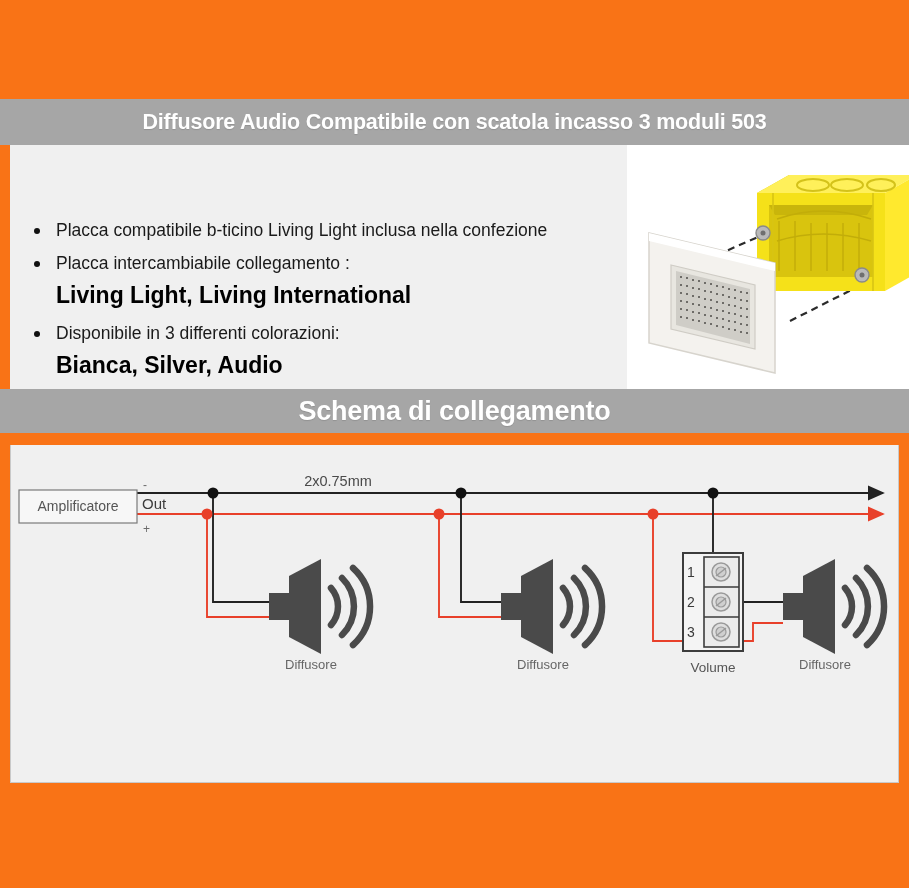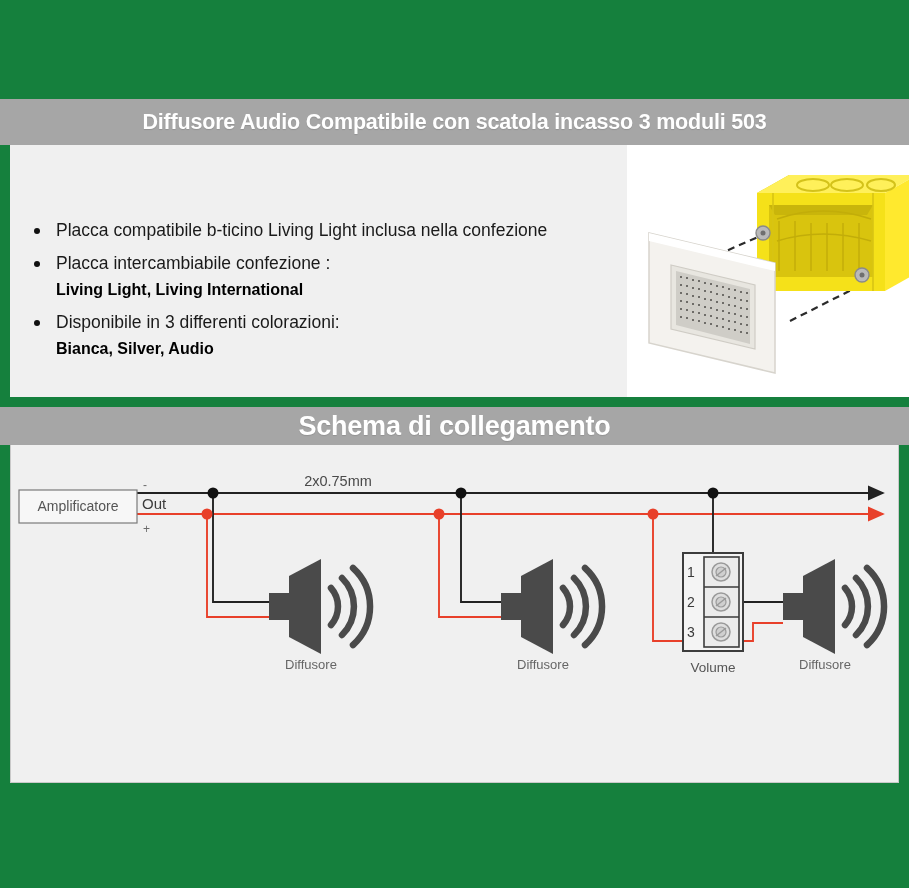"Diffusore Audio Compatibile con scatola" .page { background: #15803d -> #f97316 }
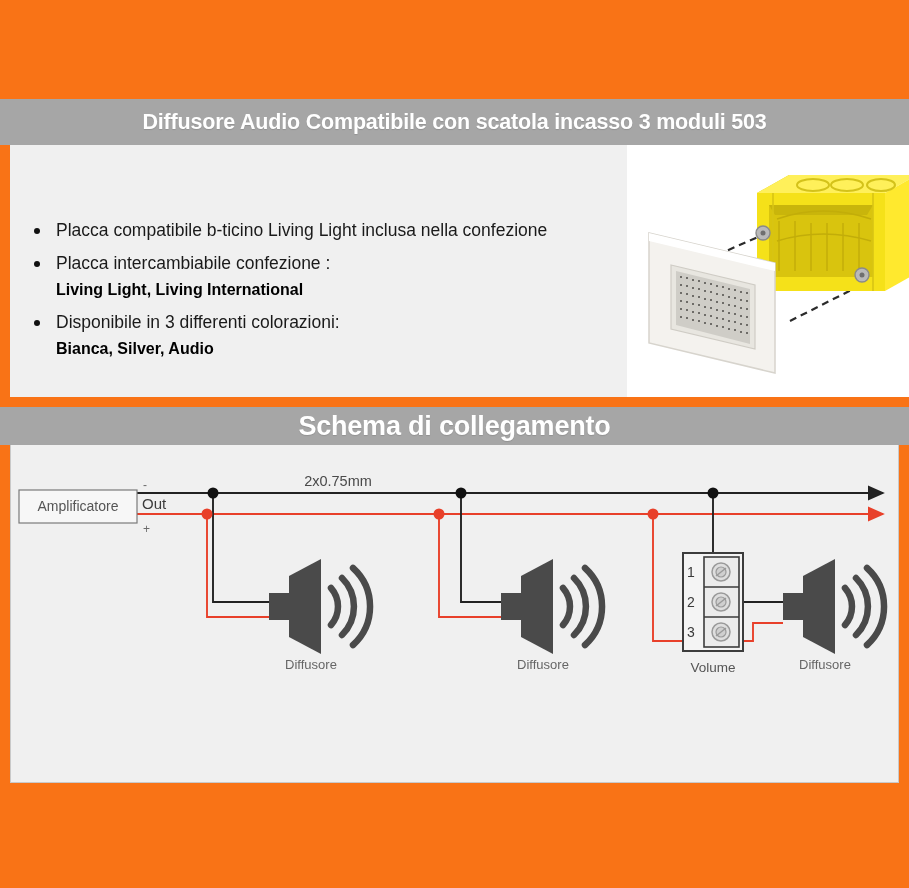"Placca intercambiabile confezione :" span { text: confezione -> collegamento }
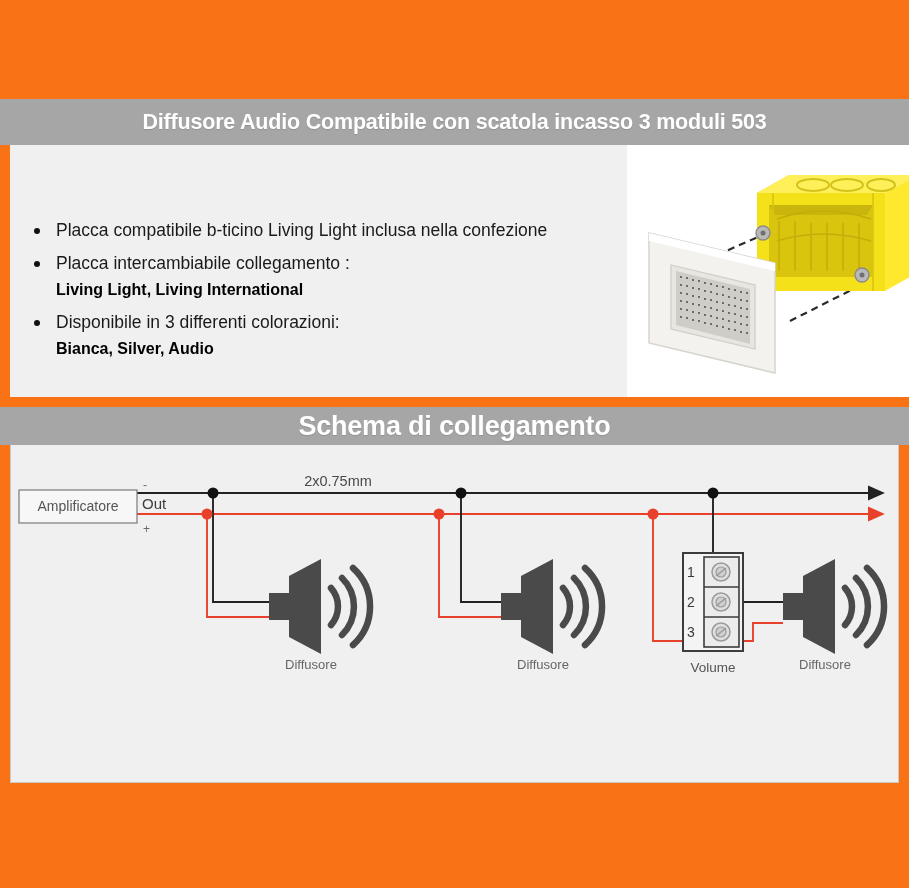"Living Light, Living International" .sub-bold { font-size: 16px -> 23px }
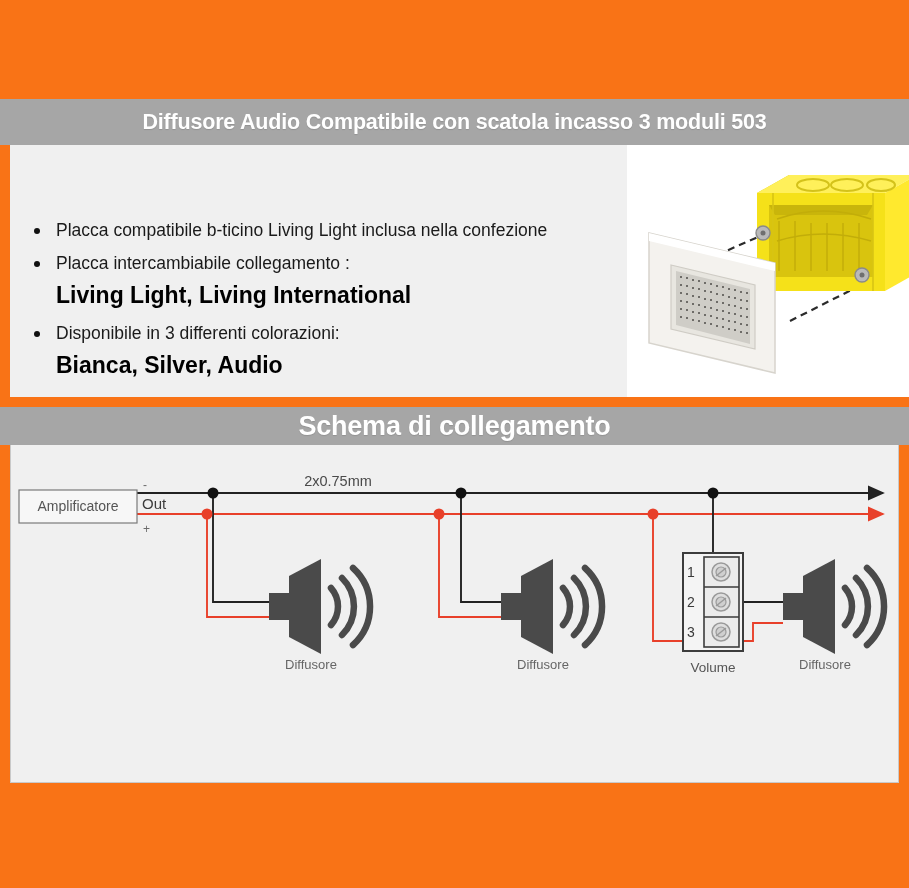"Schema di collegamento" #bar-schema { height: 38px -> 44px; top: 407px -> 389px }
